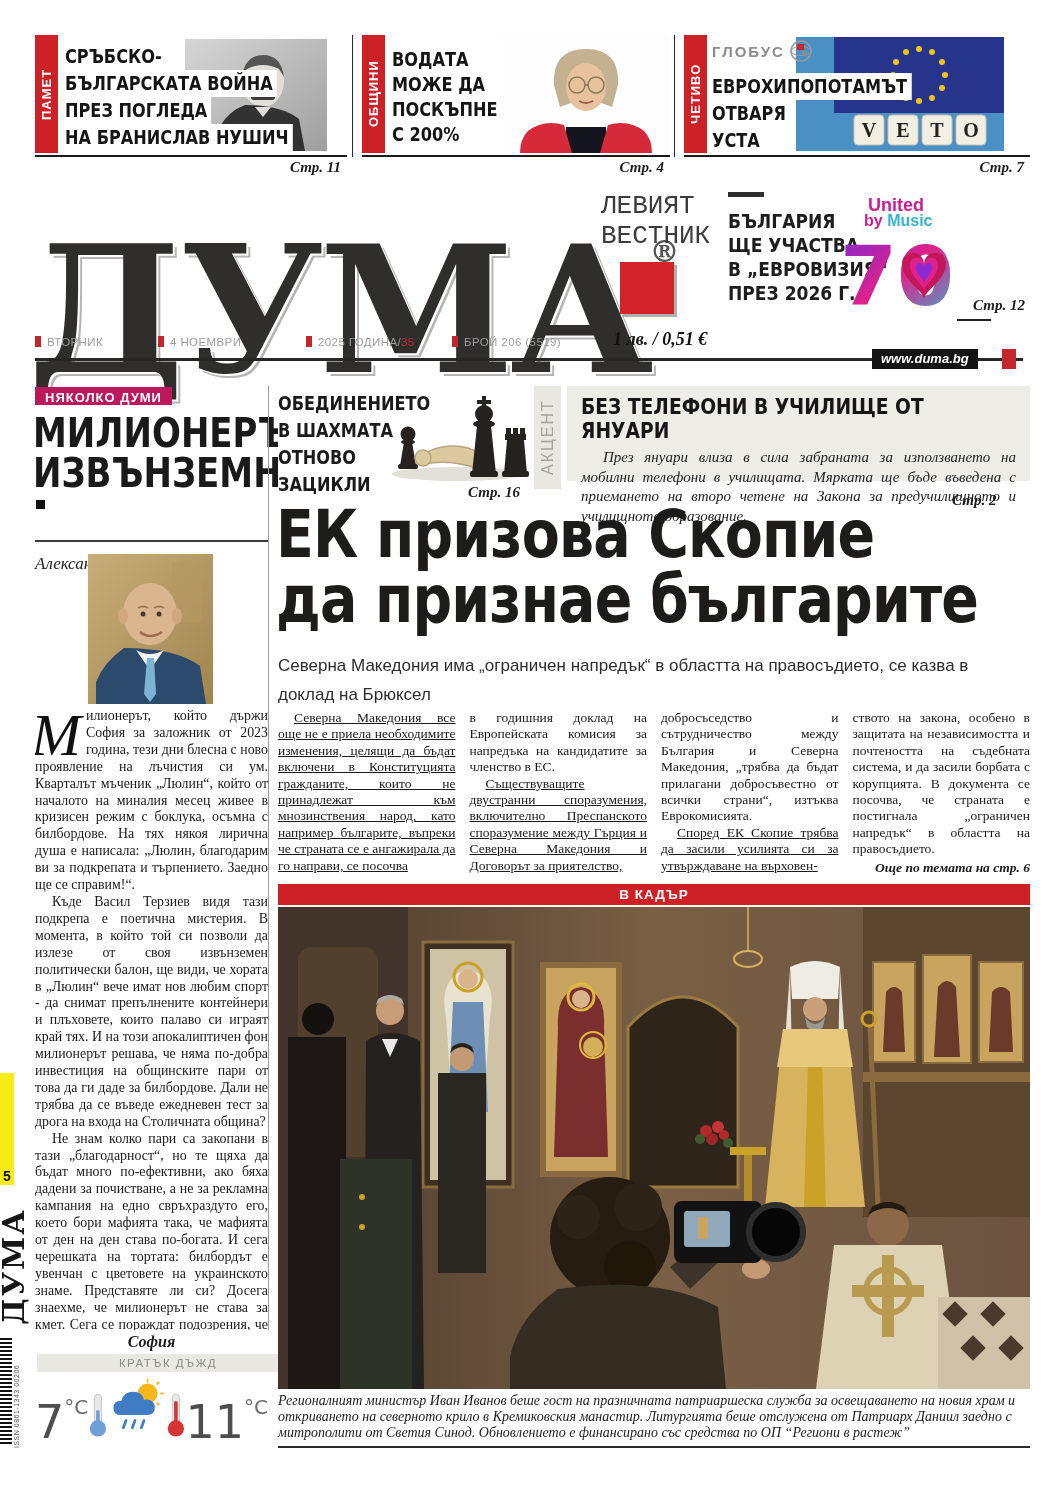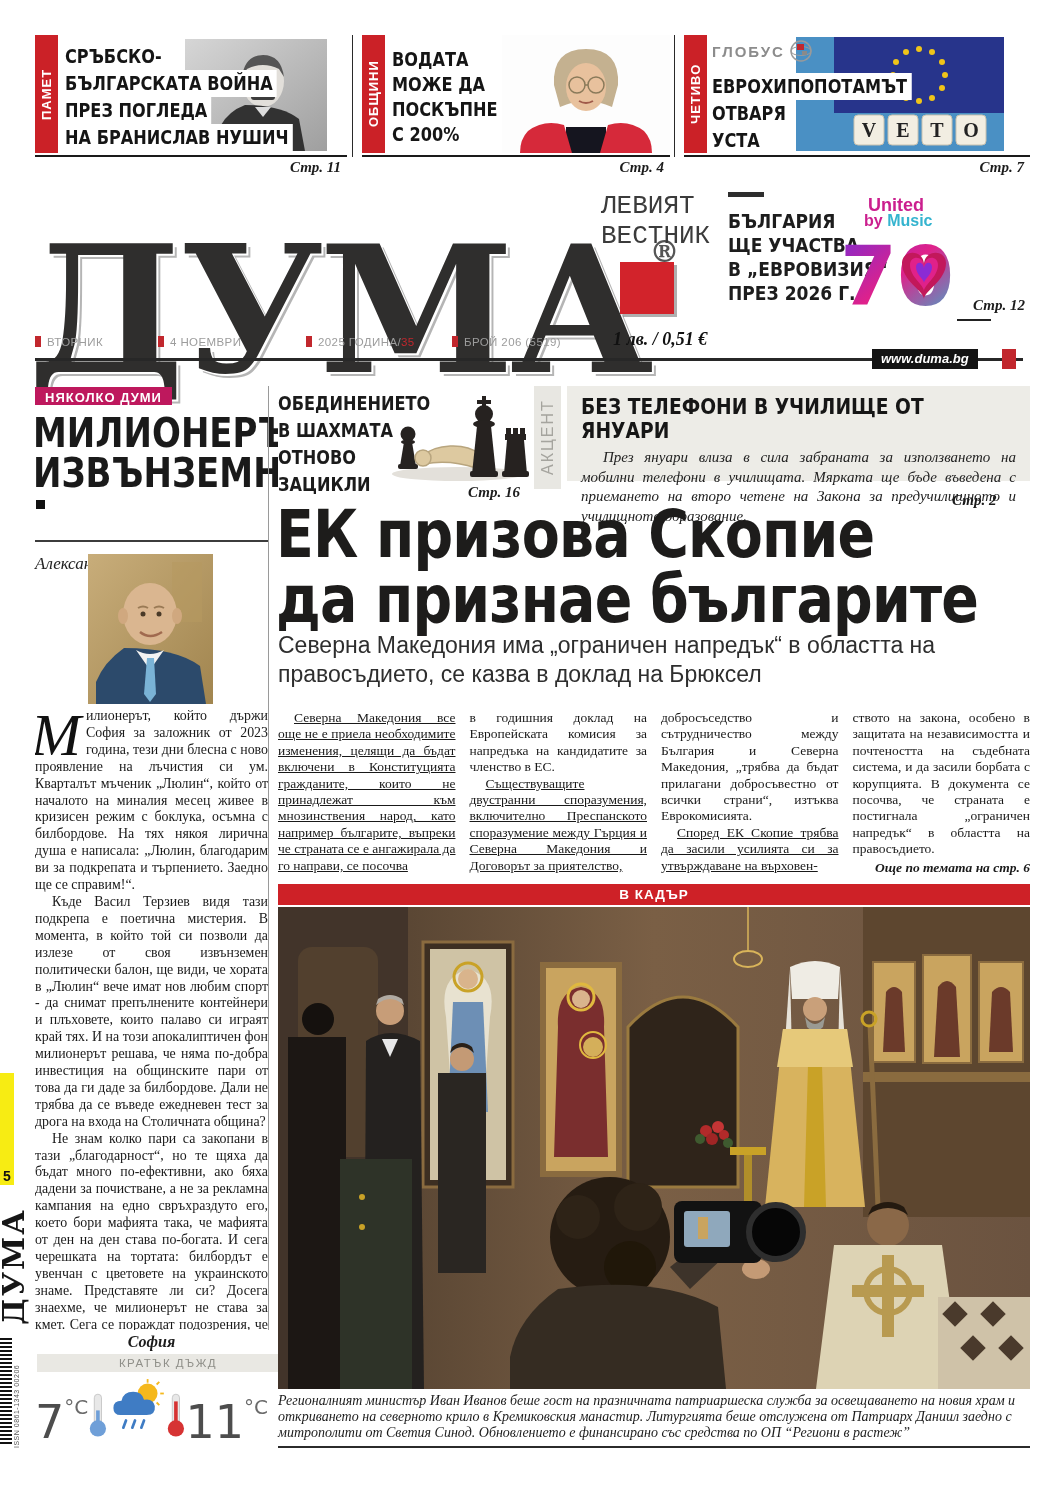"Северна Македония има „ограничен" .subhead { font-size: 23px -> 17px; top: 631px -> 651px }
